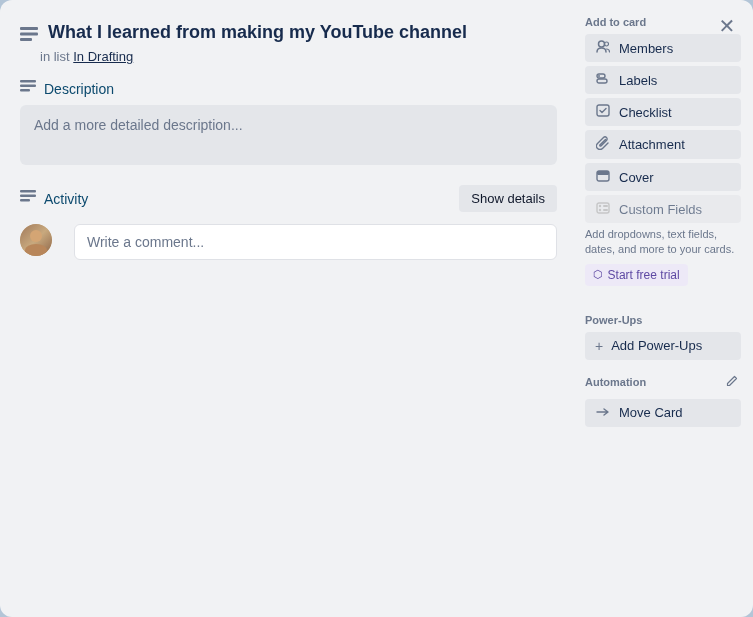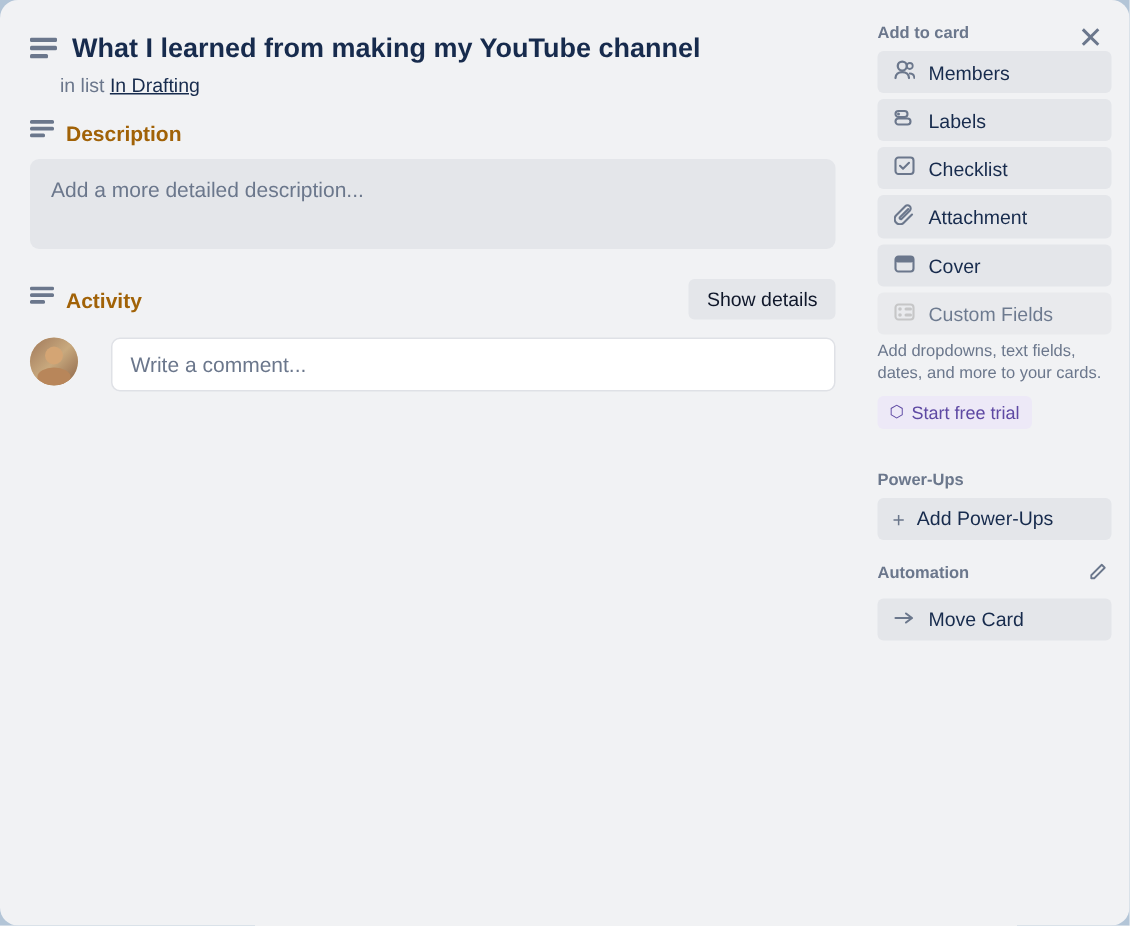"What I learned from making" .card-header { align-items: center -> flex-end }
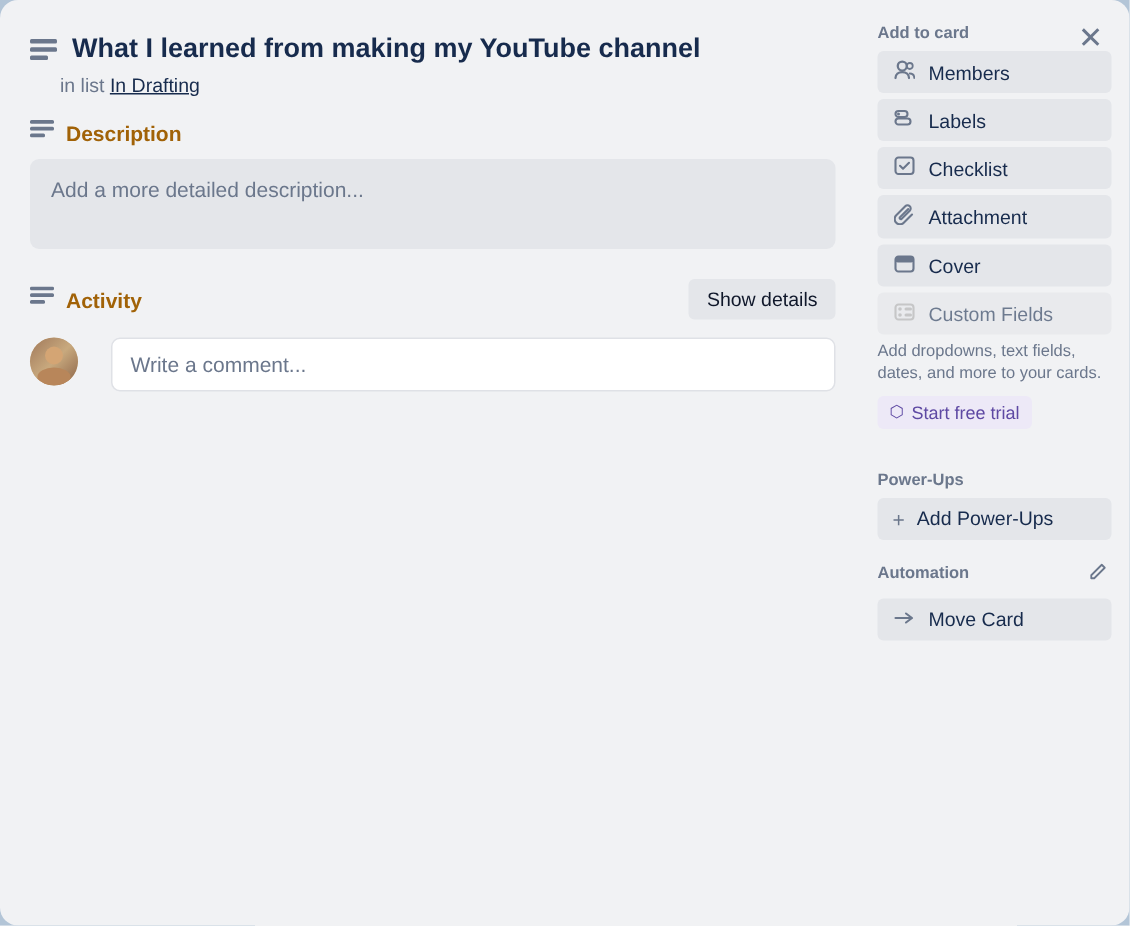"Description" .section-title { color: #a16207 -> #0c4a6e; font-weight: 700 -> 400 }
